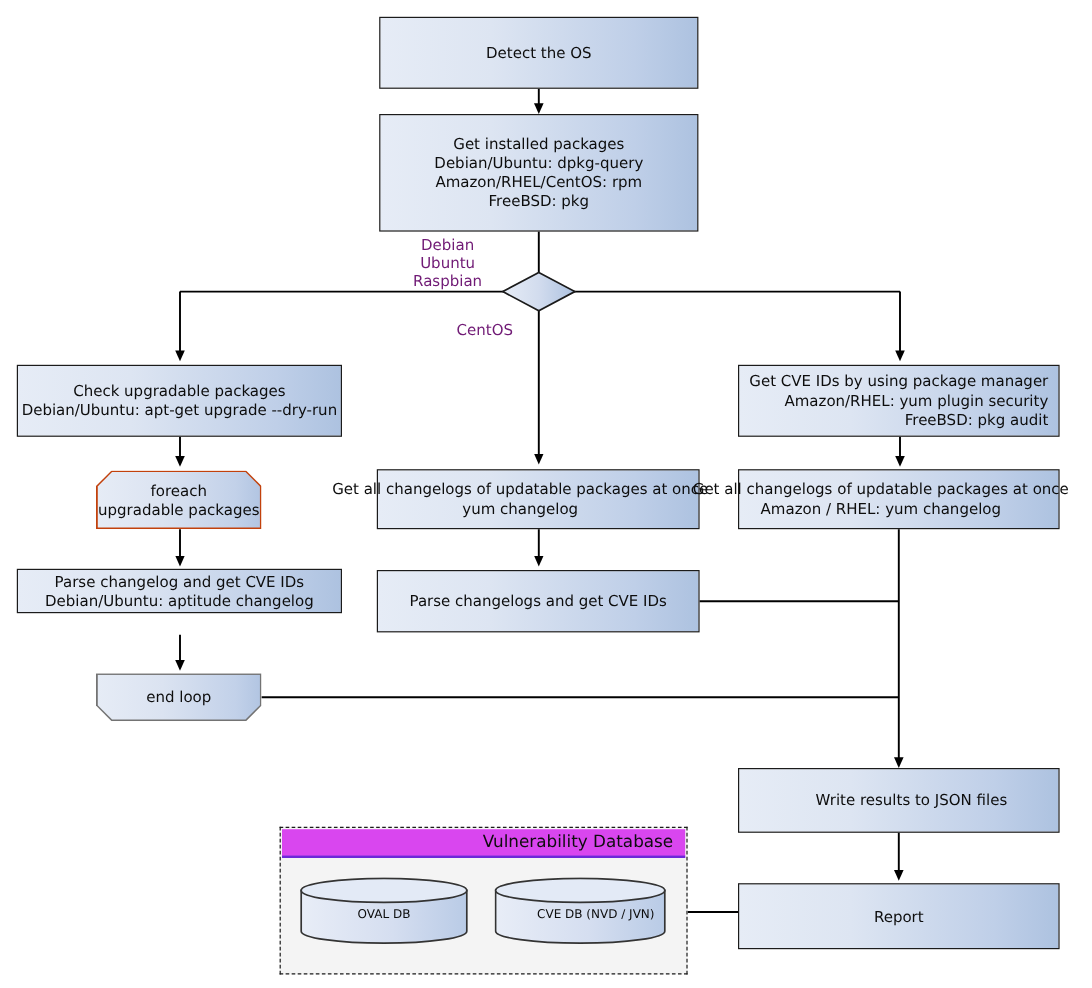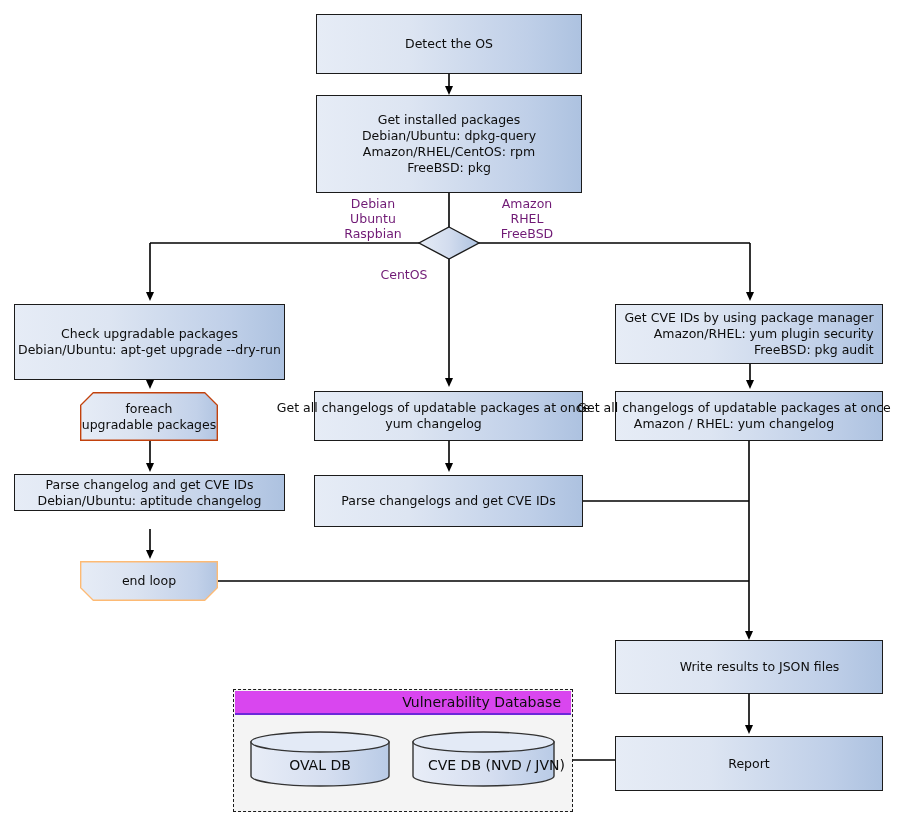"Amazon" div.edge-label { html: <div> <span>Amazon</span><br> <span>RHEL</span><br> <span>FreeBSD</span> </div> -> none }
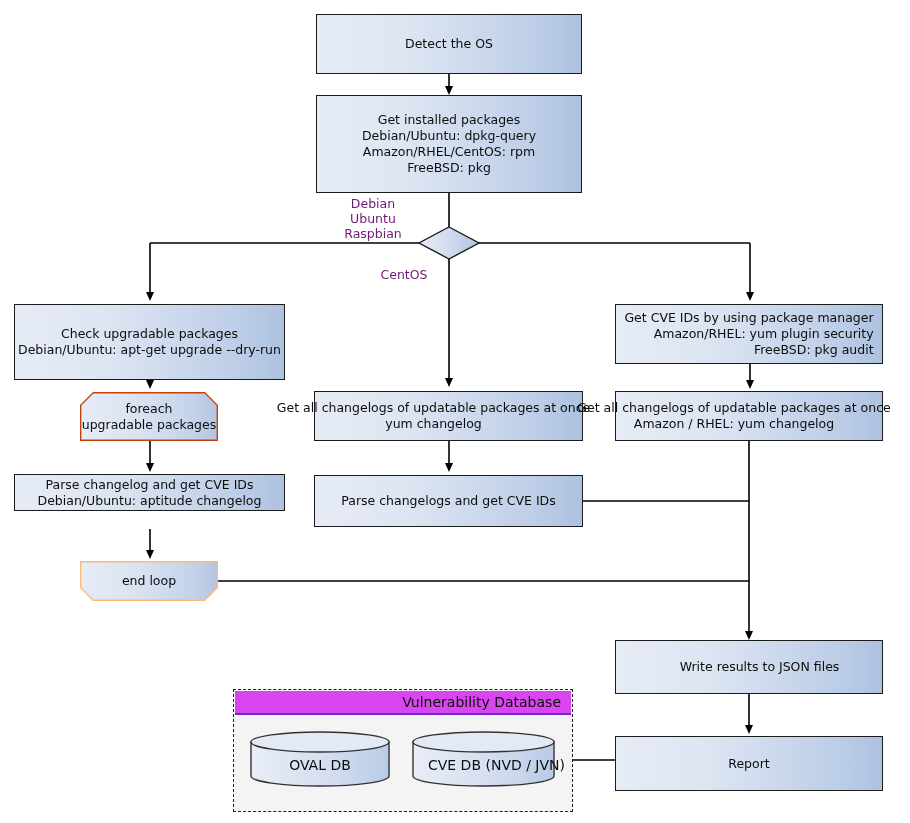"Check upgradable packages" div.node { height: 76px -> 60px }
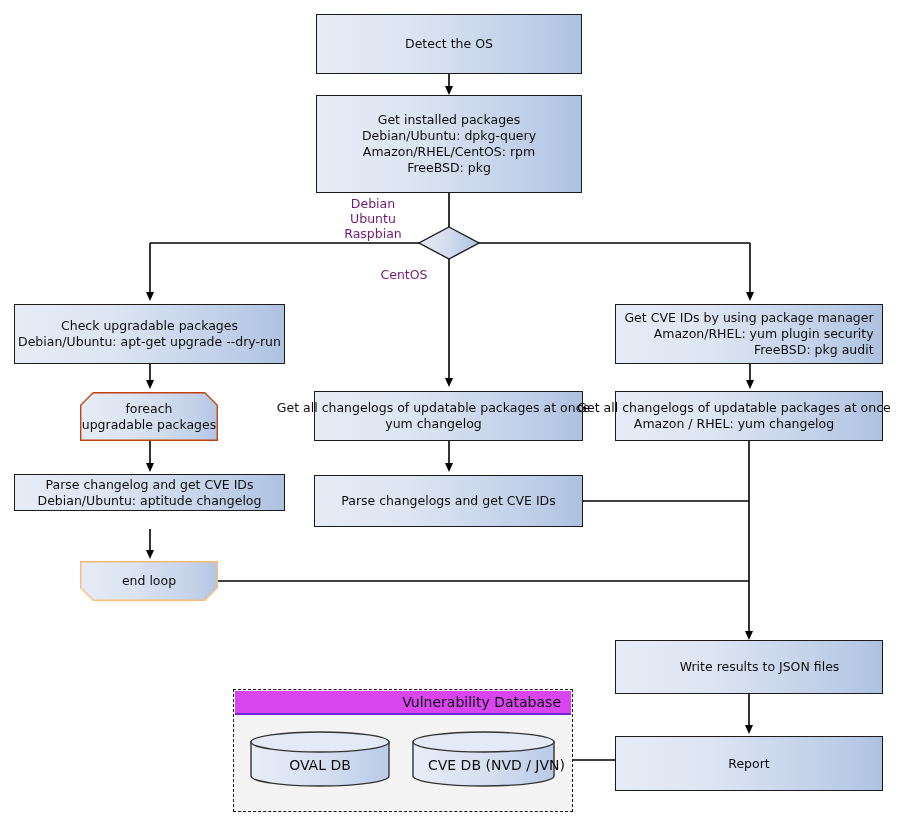"end loop" .loop-end-border { background: #fdba74 -> #737373 }
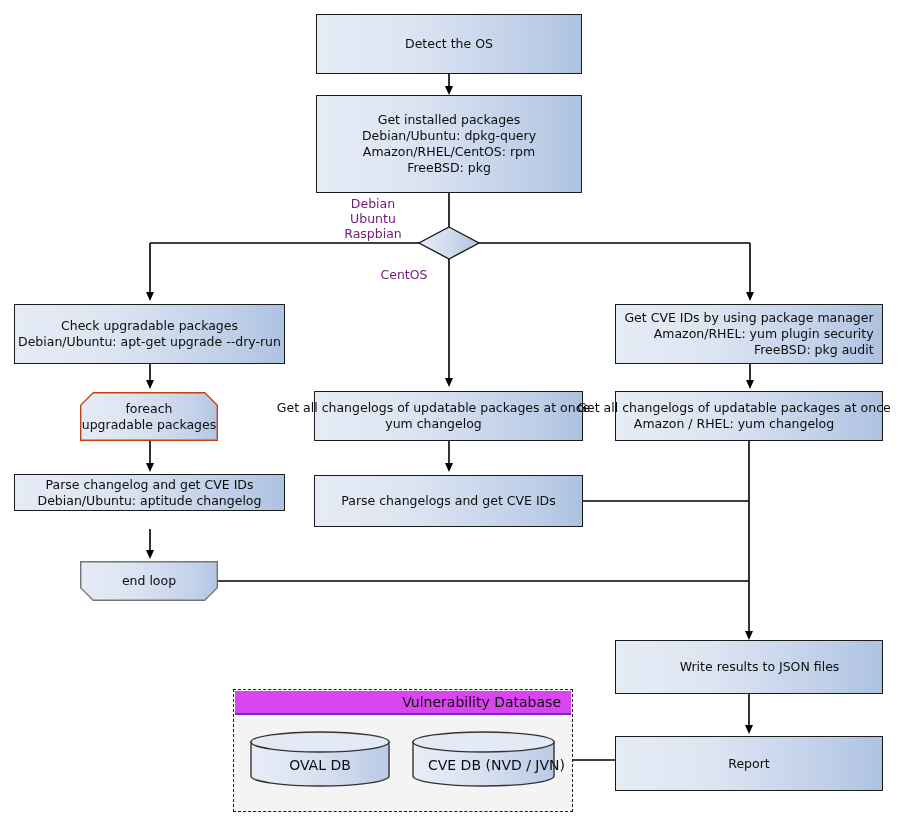"OVAL DB" .cyl-label { font-size: 14px -> 10px }
